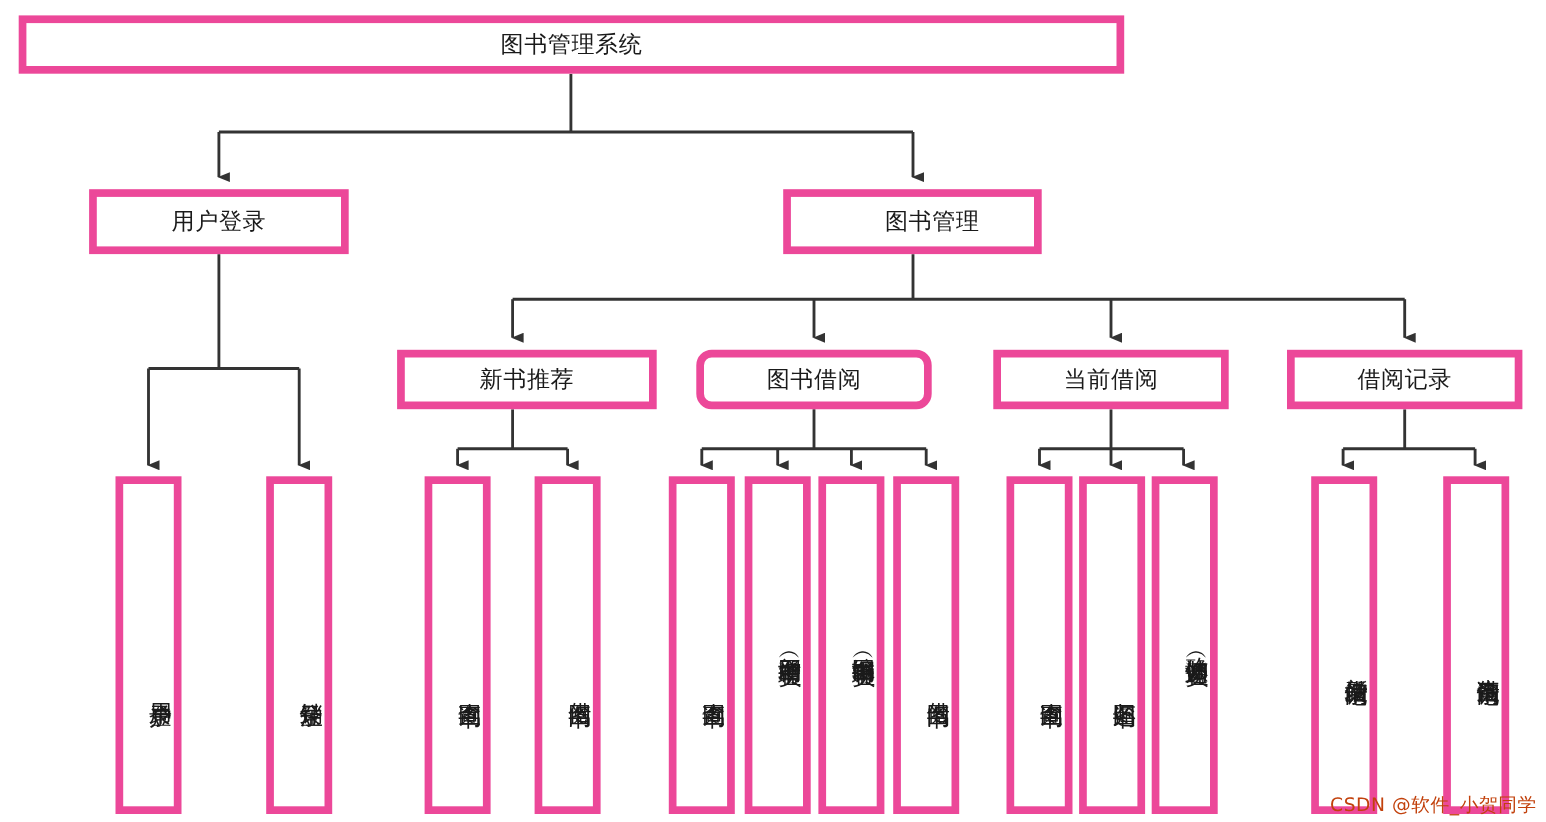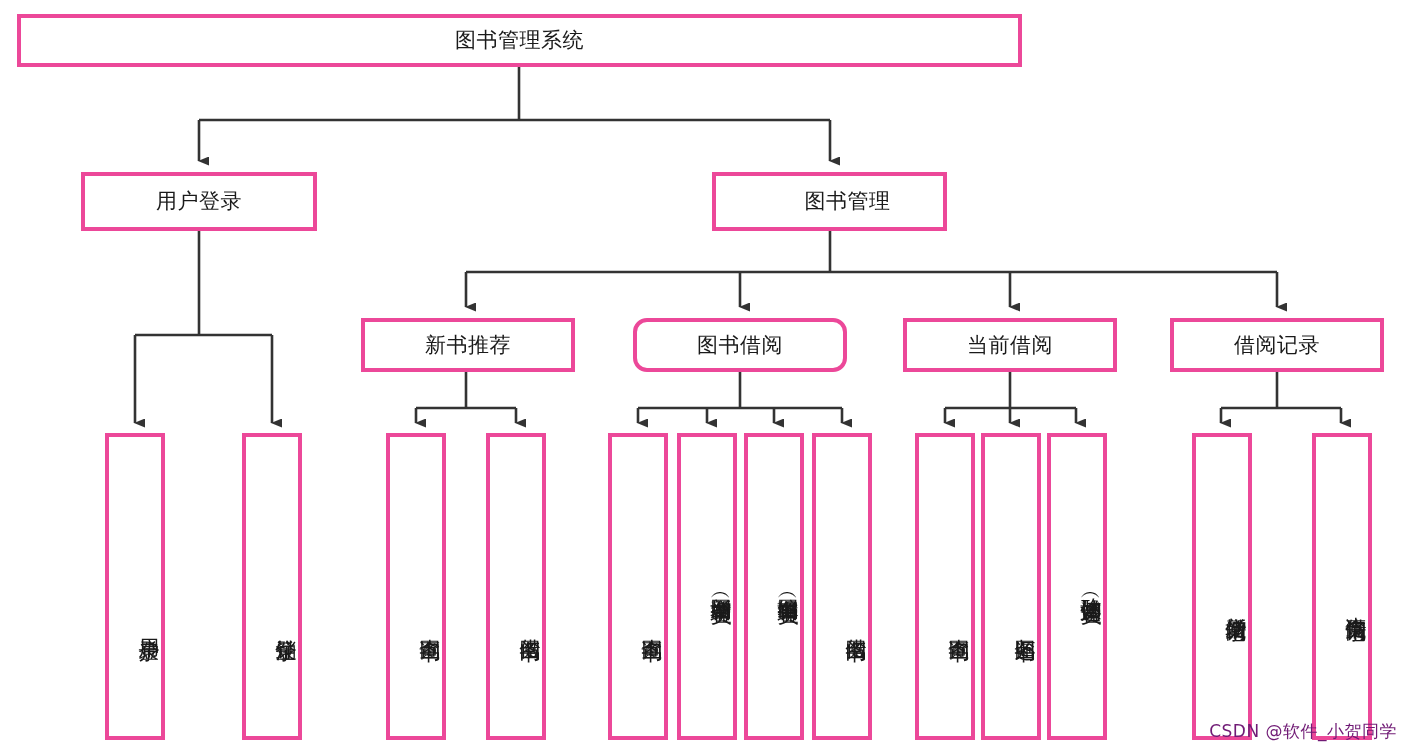"图书管理系统" .node { border: 4px solid #ec4899 -> 7px solid #ec4899 }
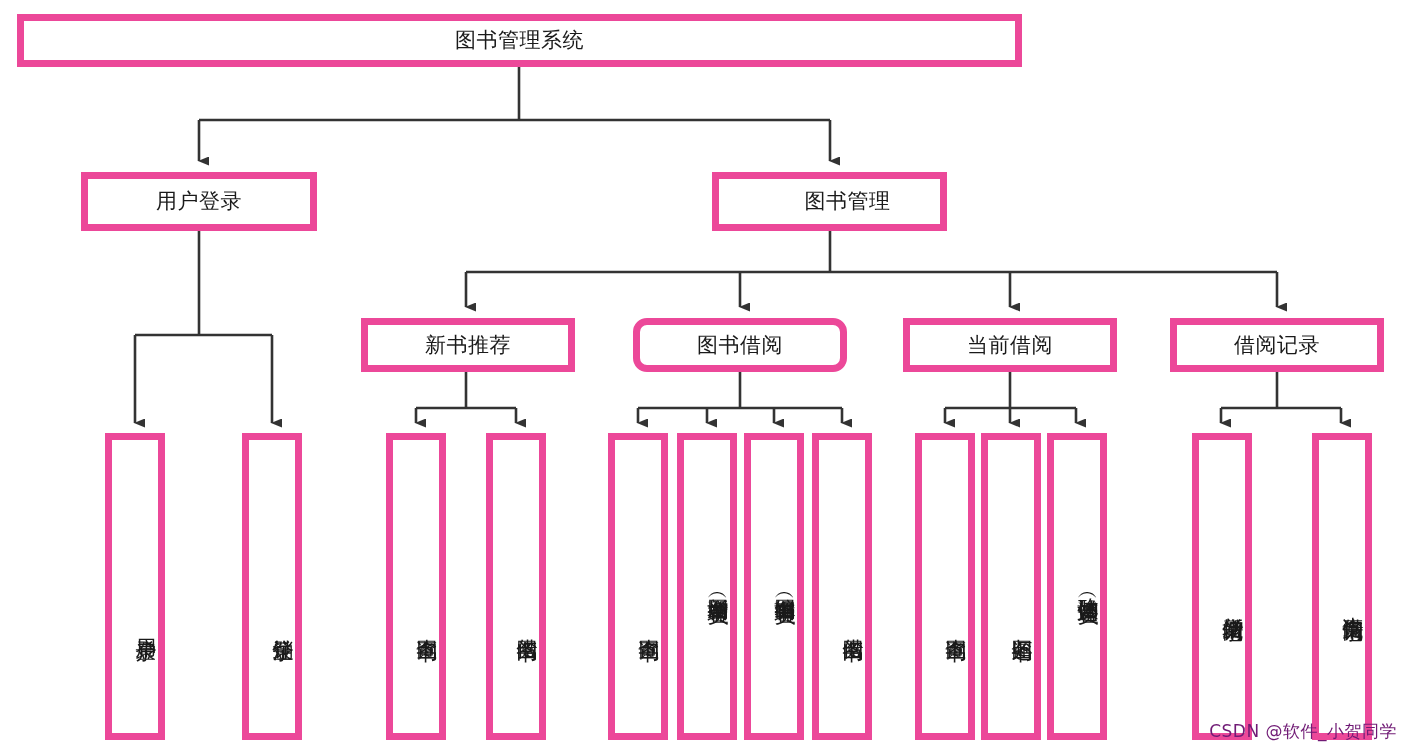"新书推荐" div.node { width: 214px -> 236px }
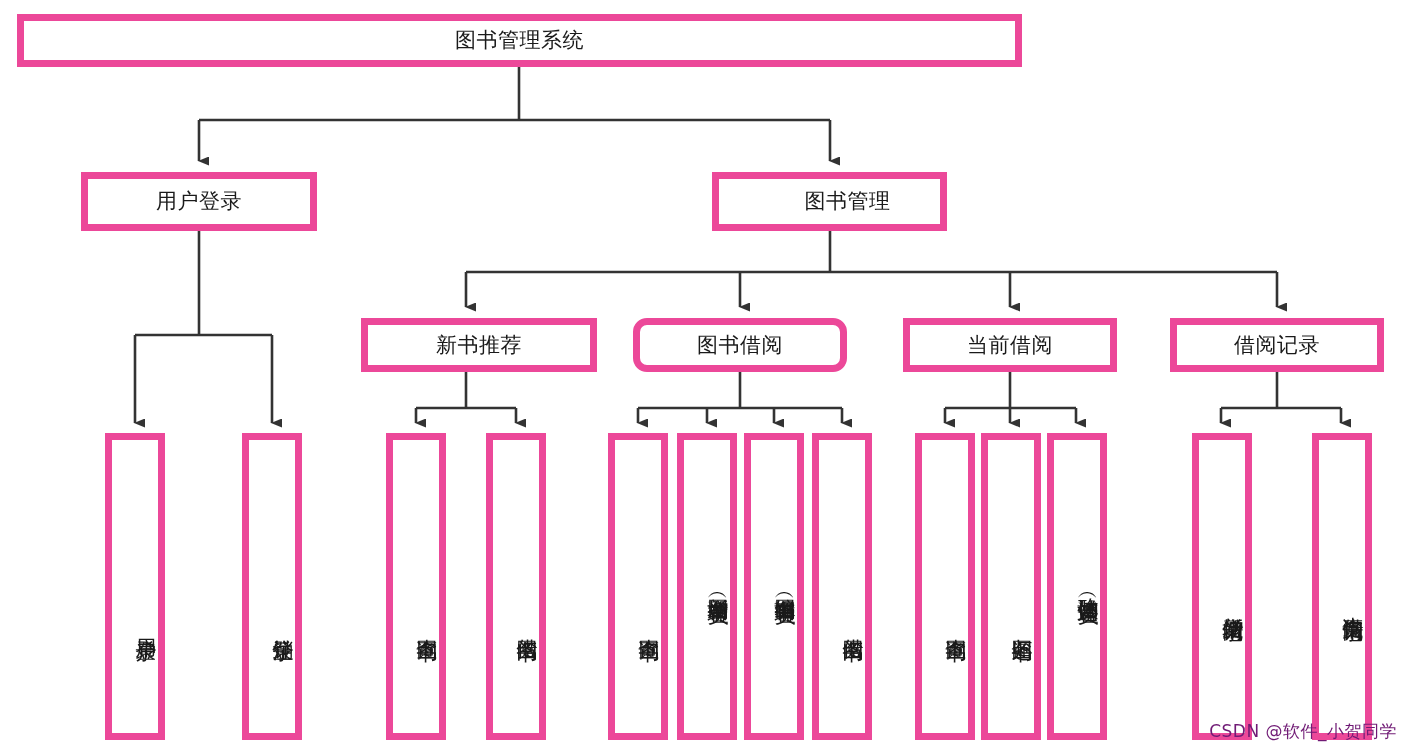"CSDN @软件_小贺同学" #watermark { color: #701a75 -> #c2410c }
